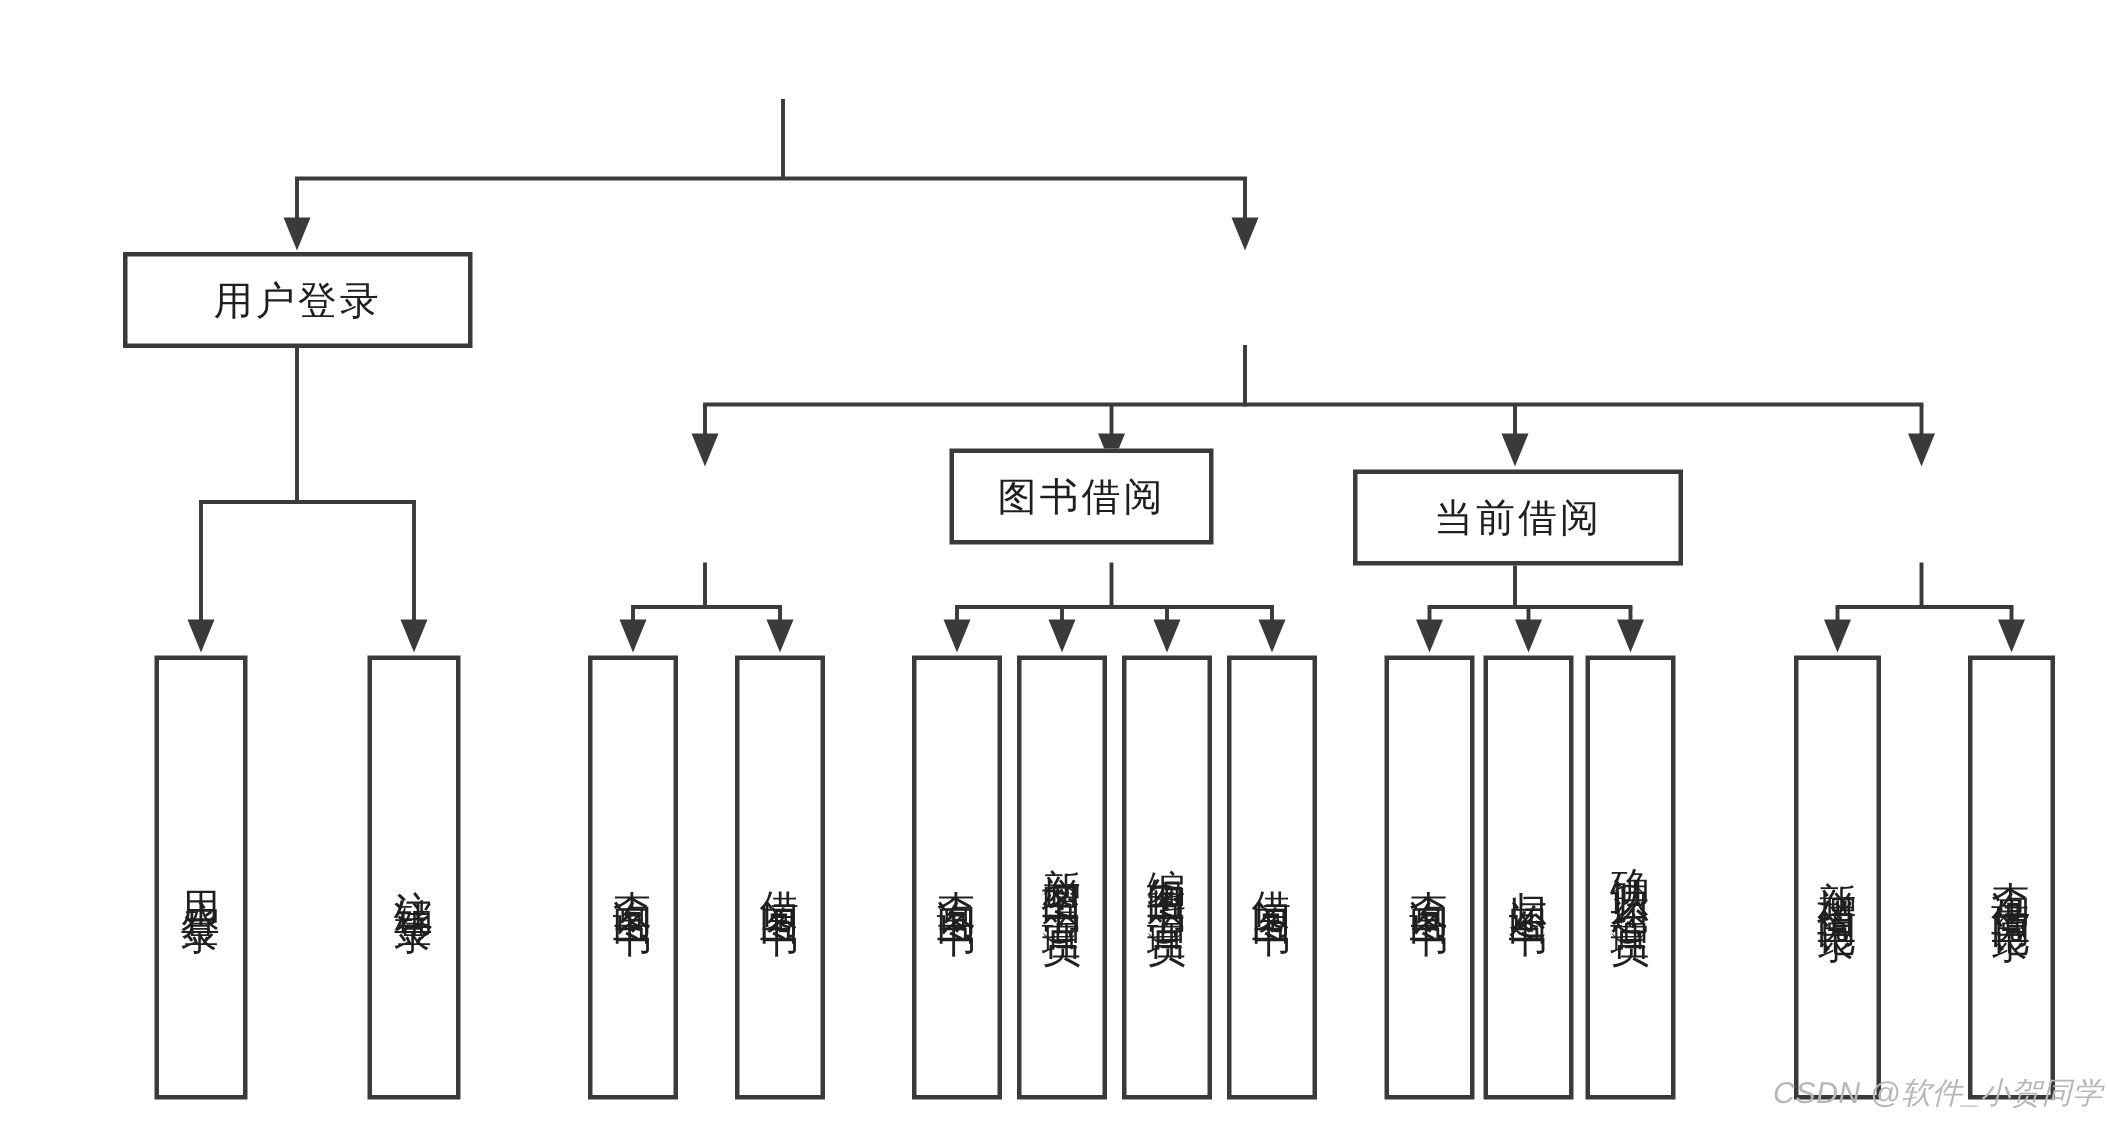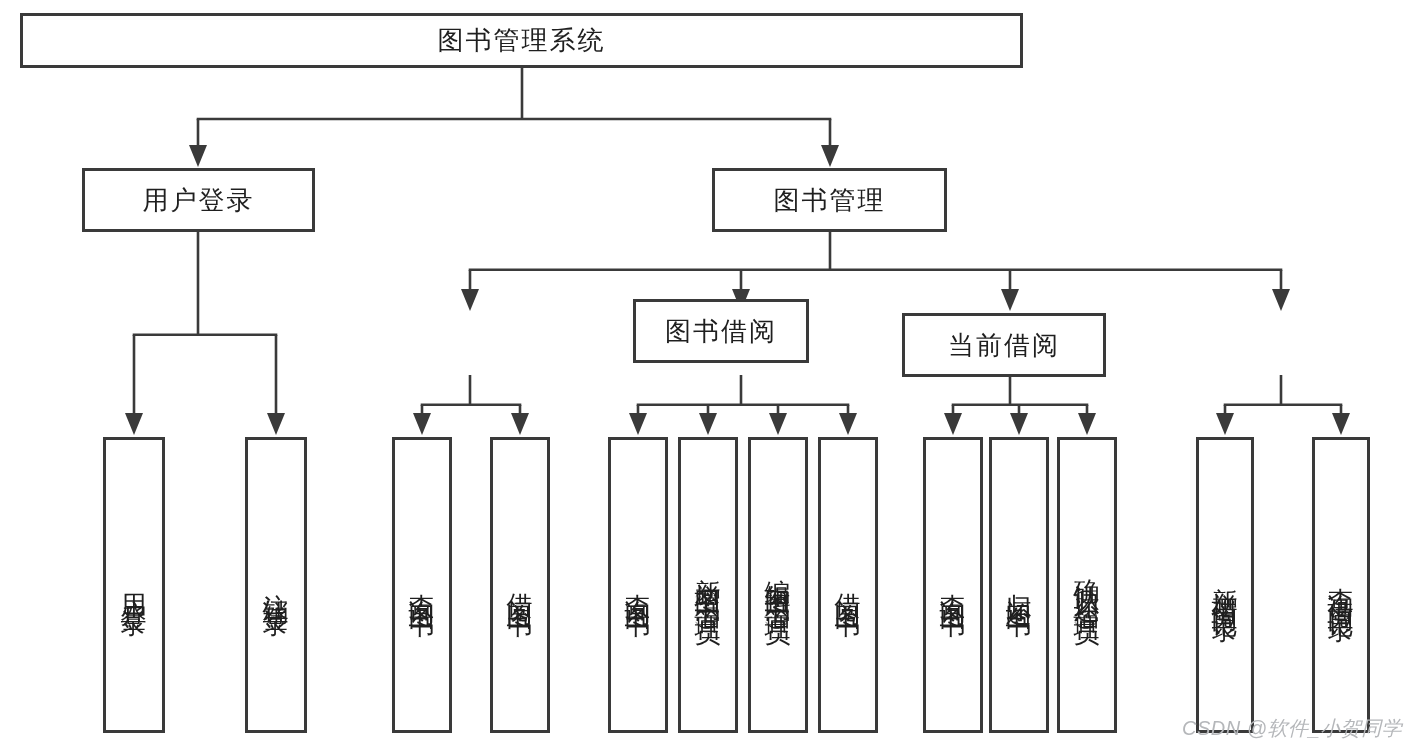"图书管理系统" div.hnode { html: <div> <span>图书管理系统</span> </div> -> none }
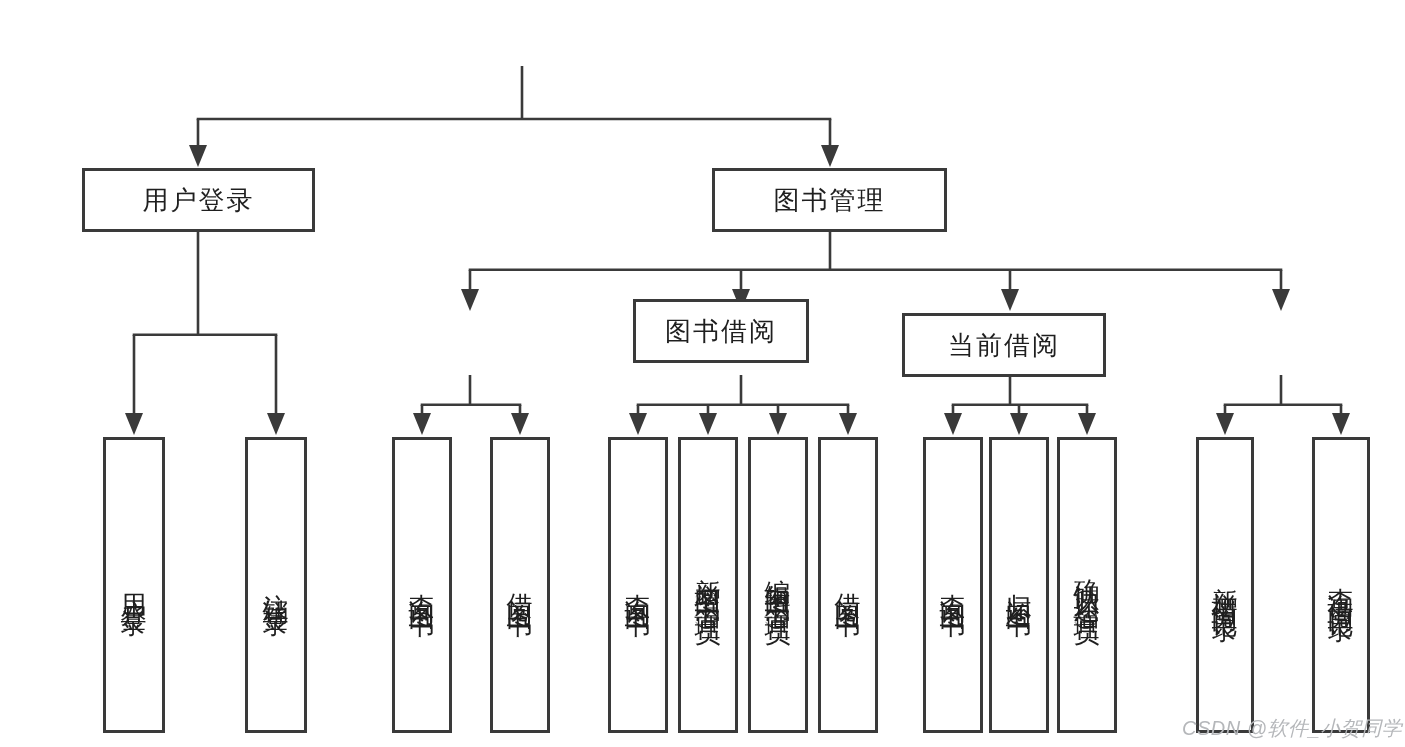"图书管理" div.hnode { html: <div> <span>图书管理</span> </div> -> none }
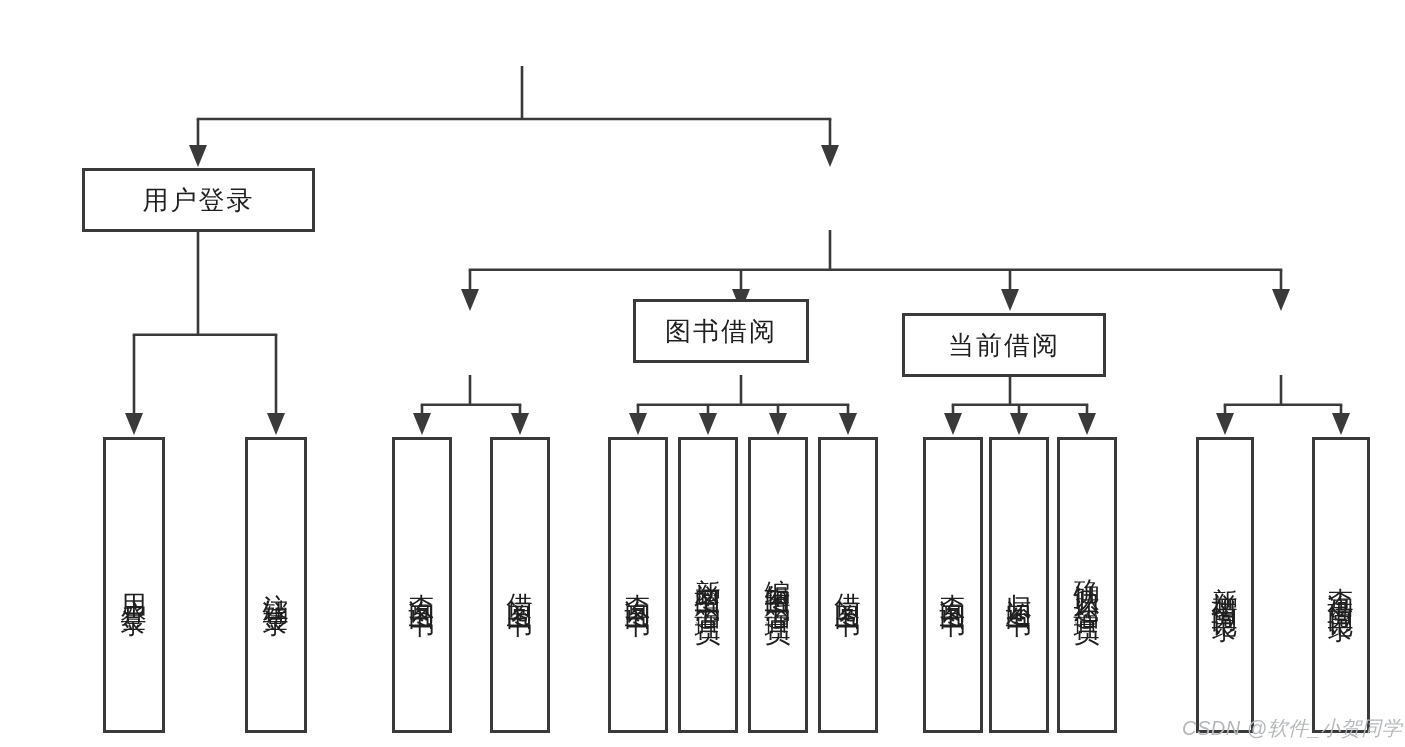"当前借阅" div.hnode { width: 204px -> 220px }
